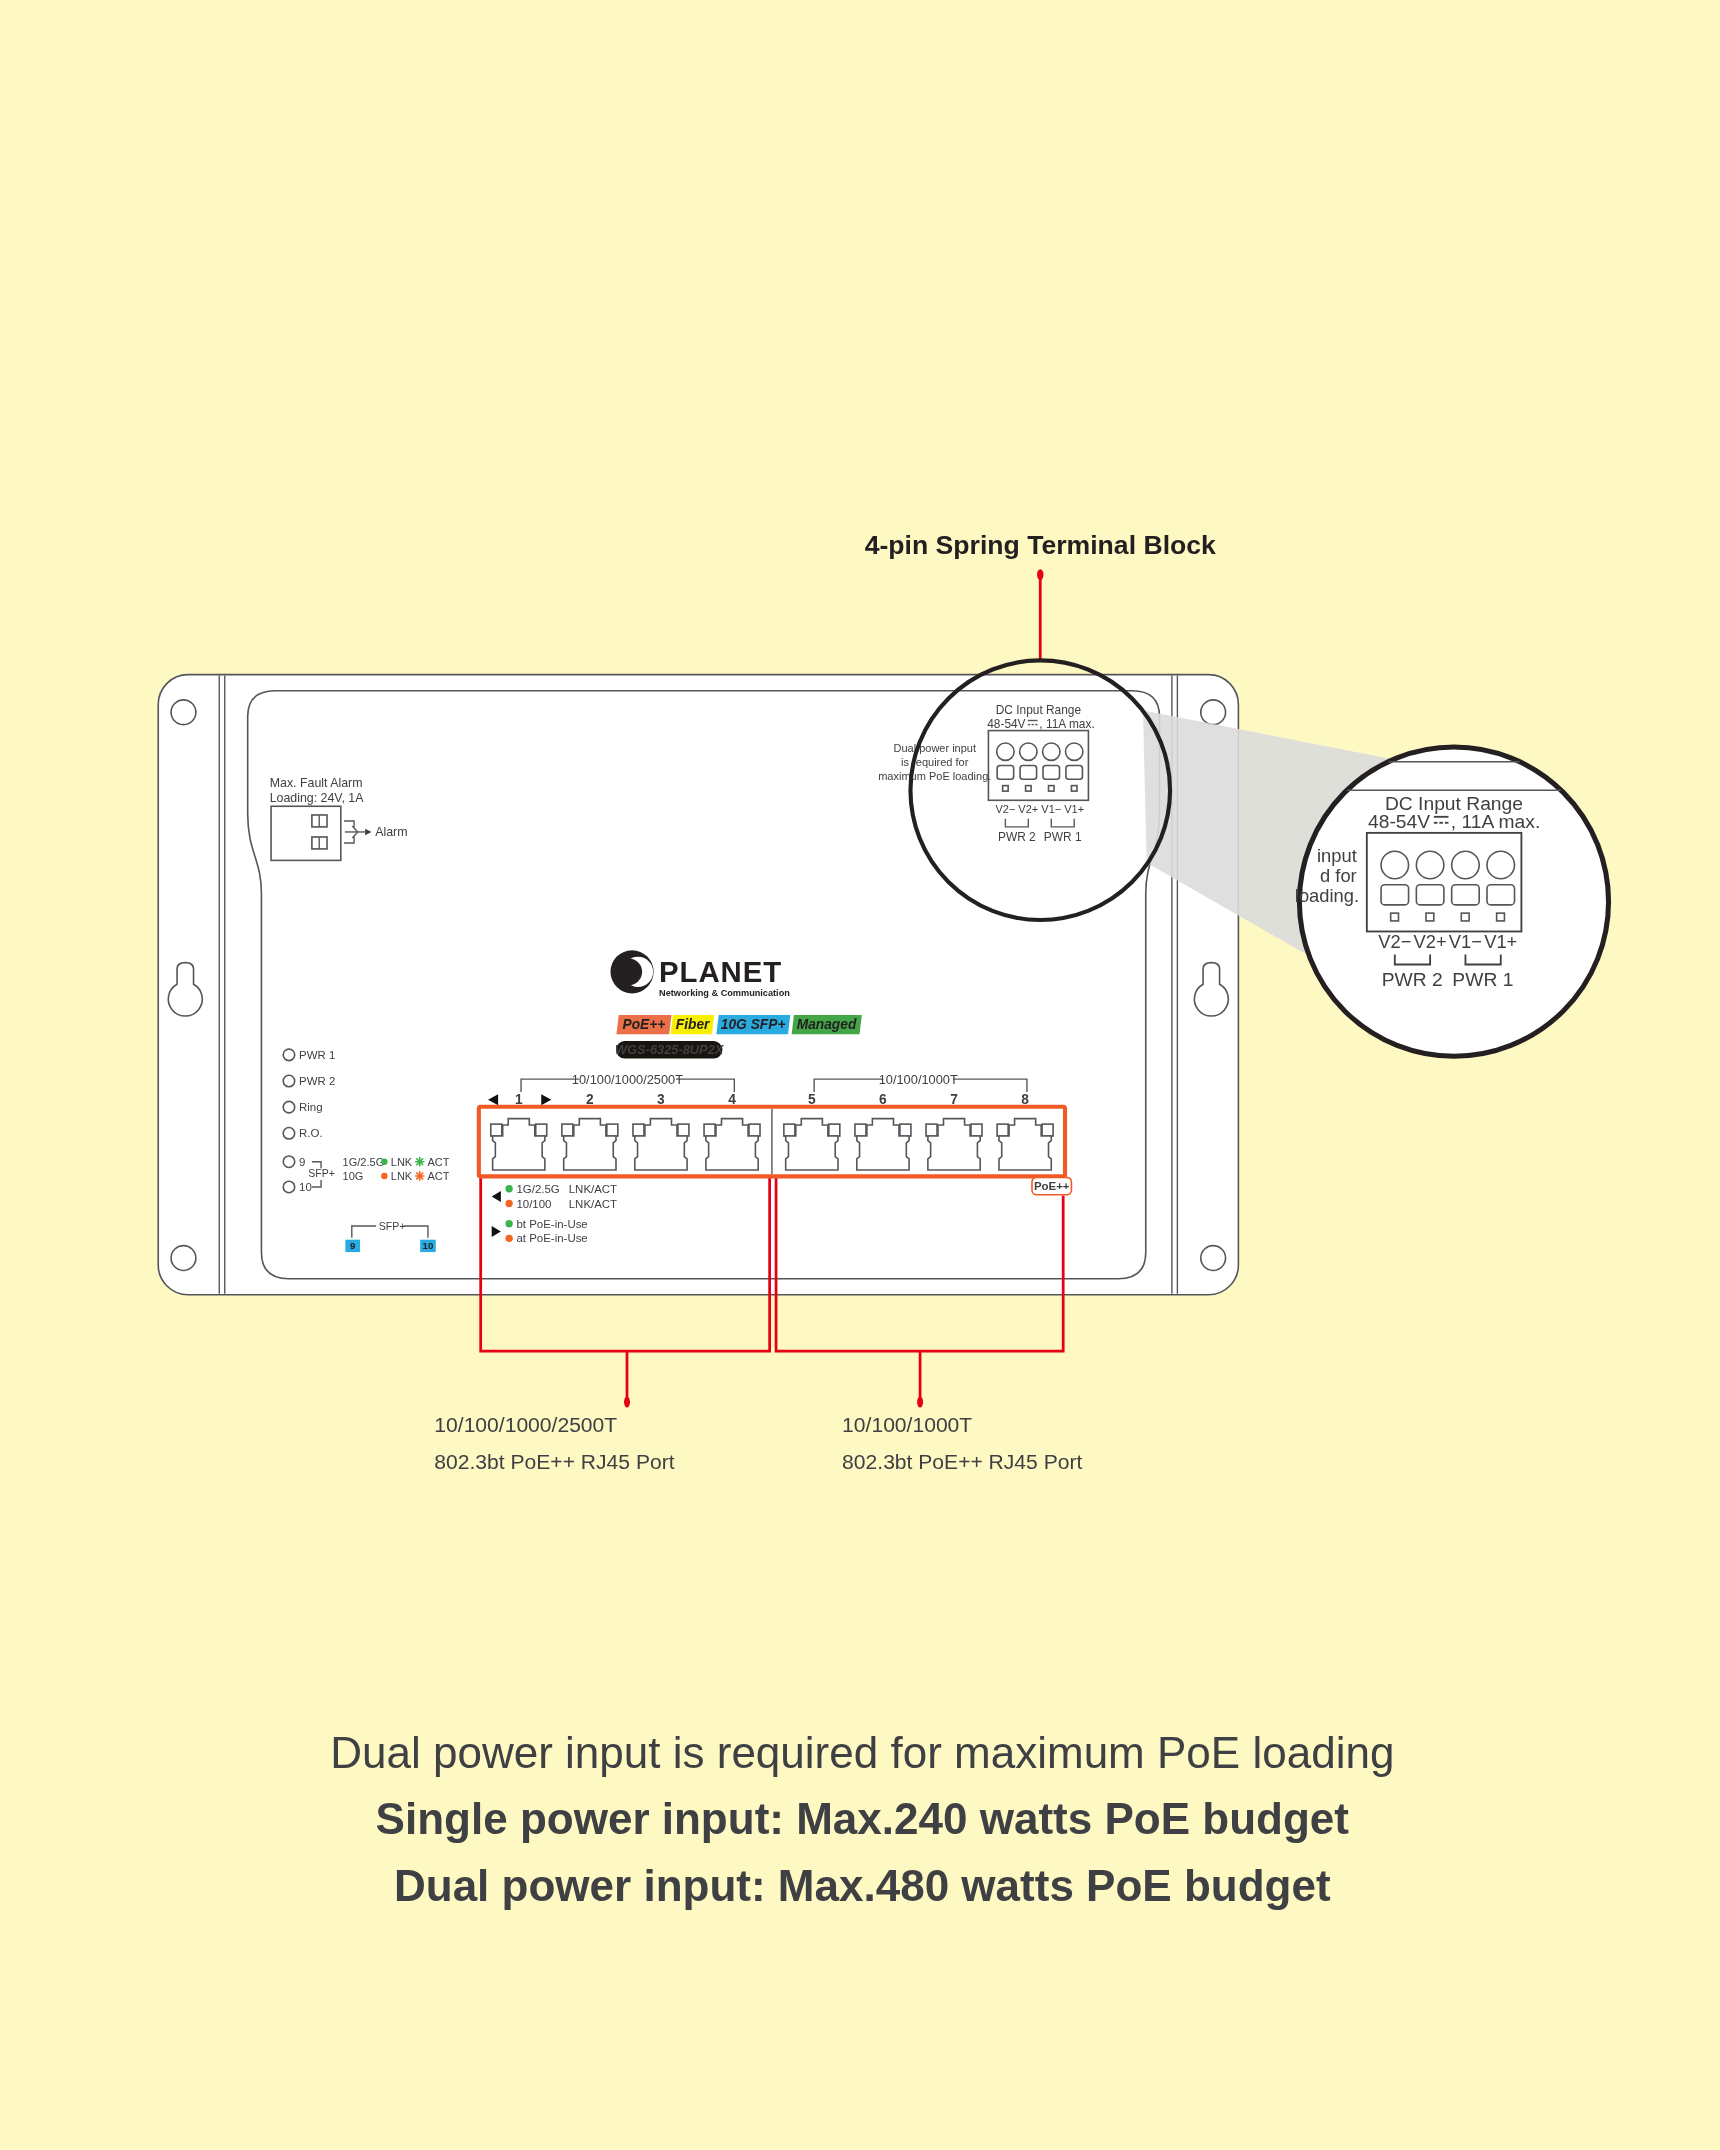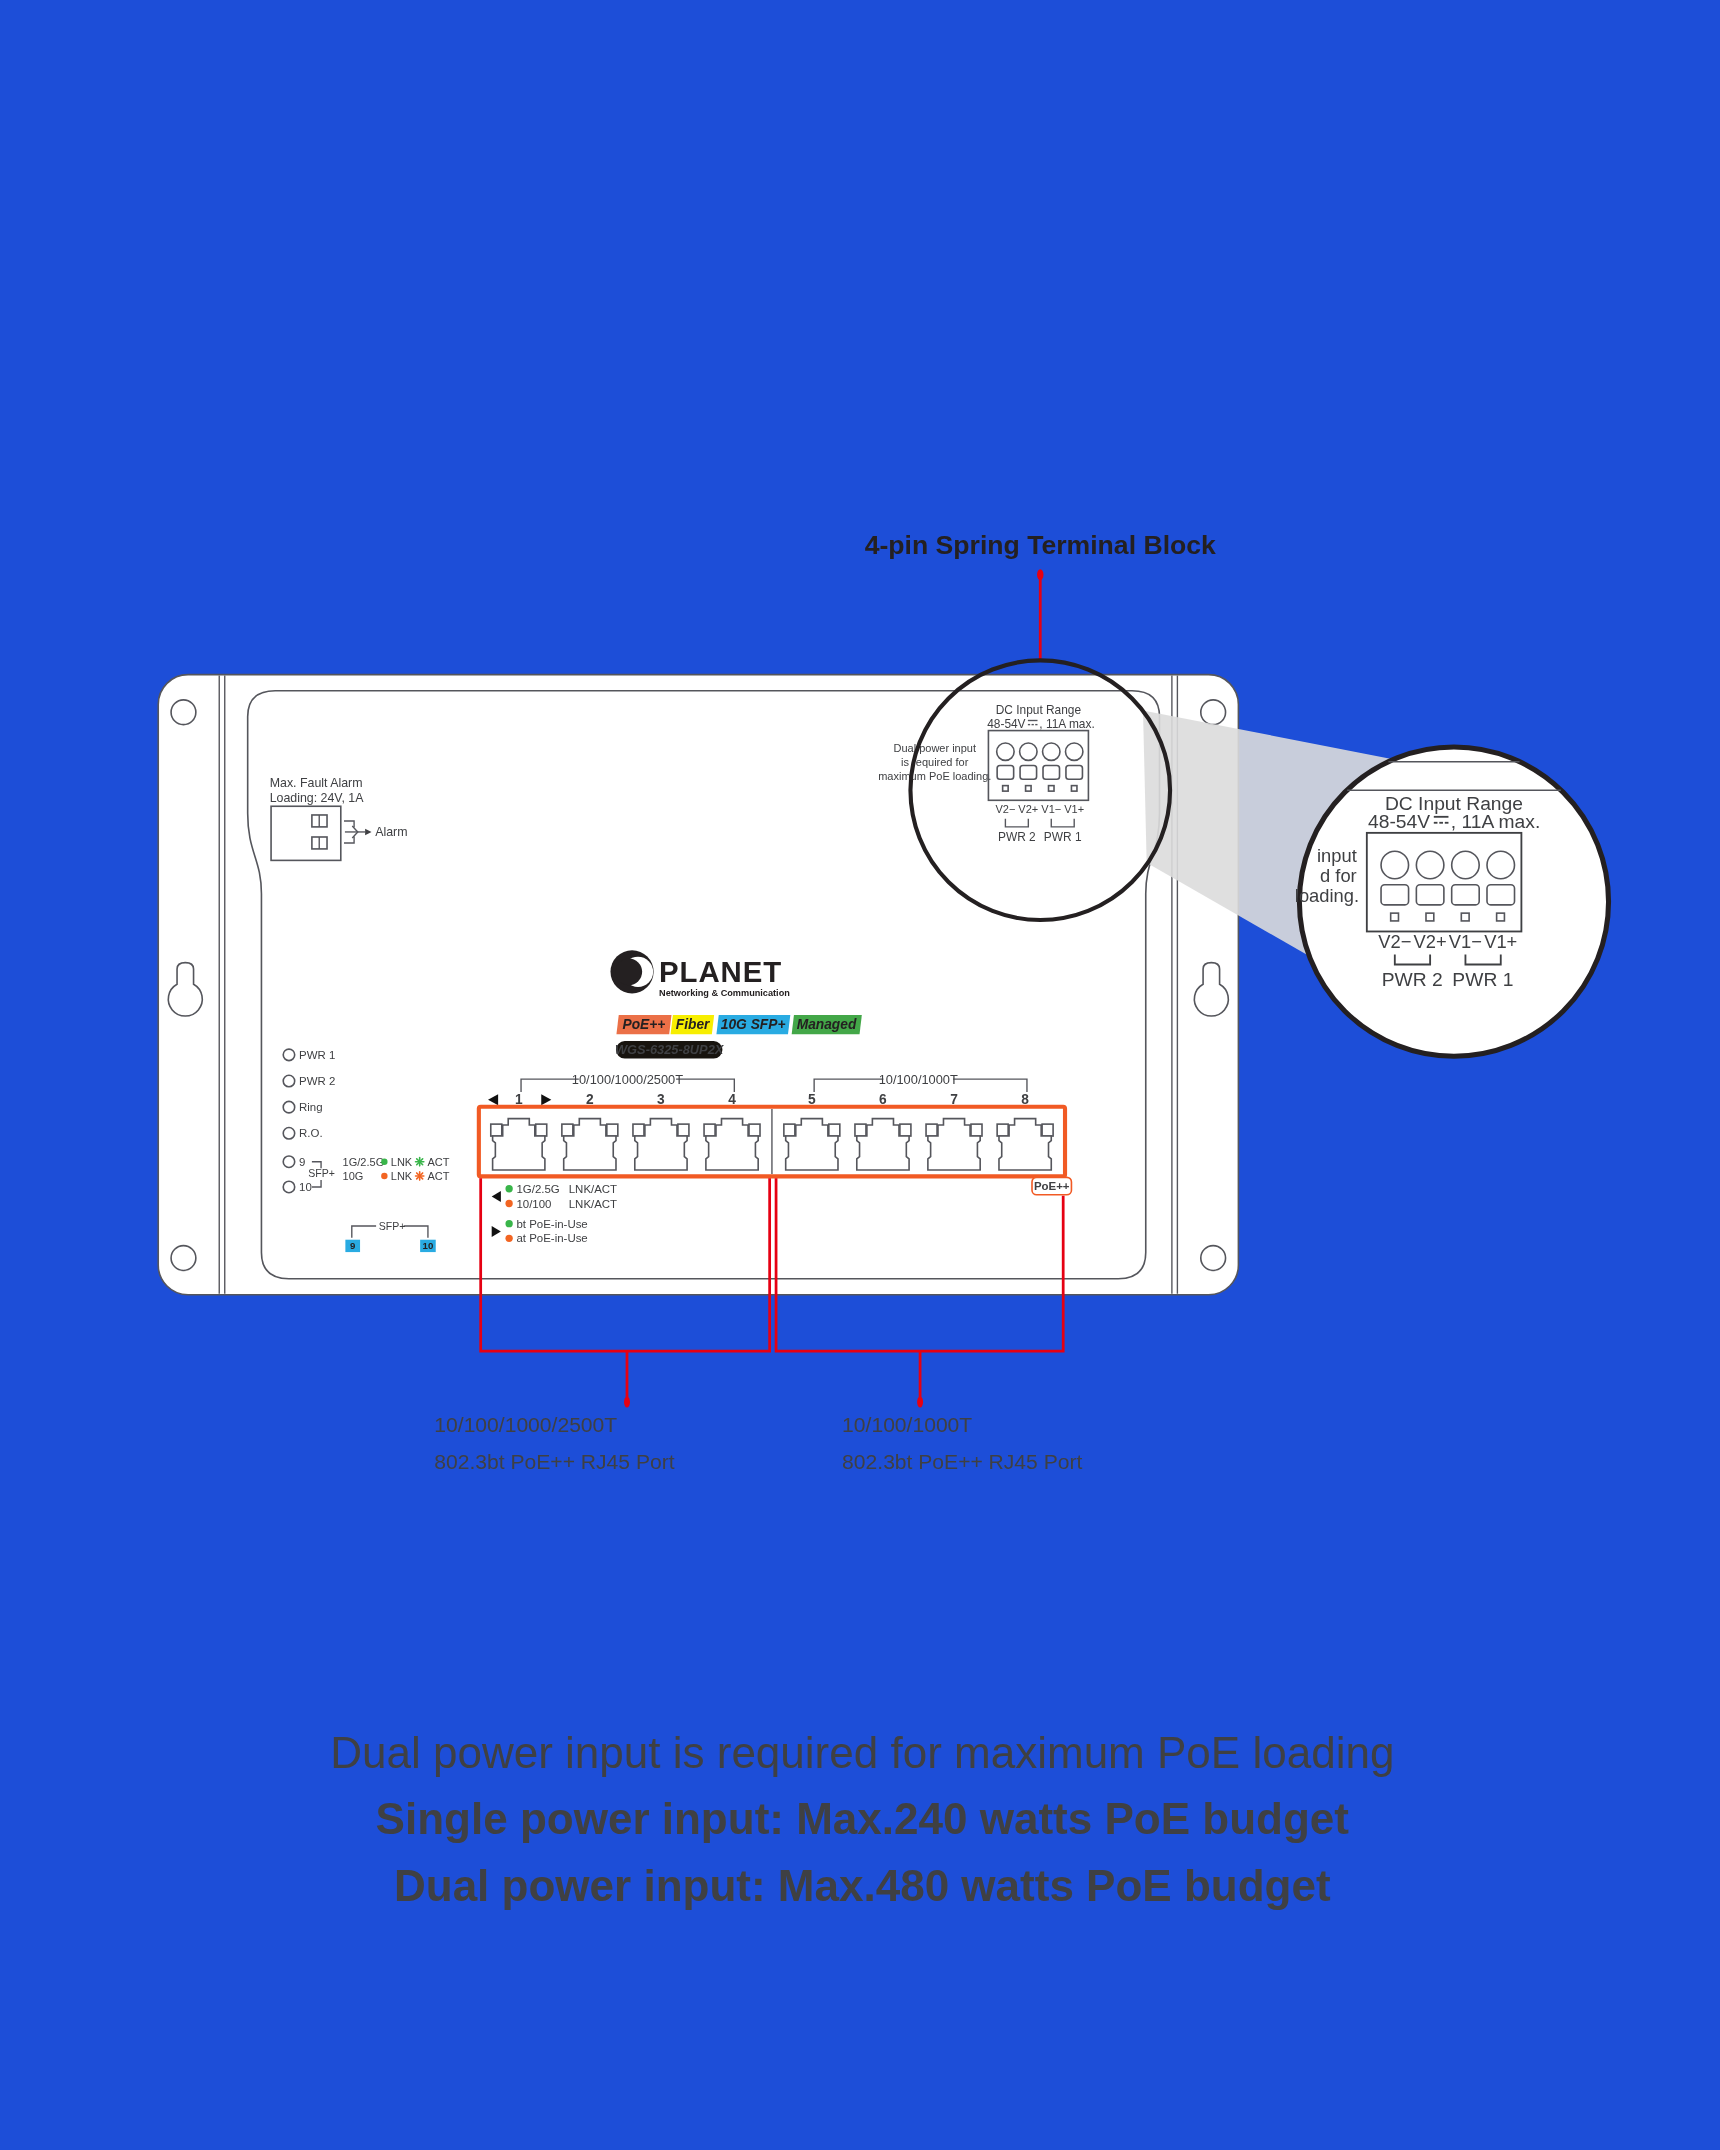"4-pin Spring Terminal Block" .page { background: #1d4ed8 -> #fef9c3 }
